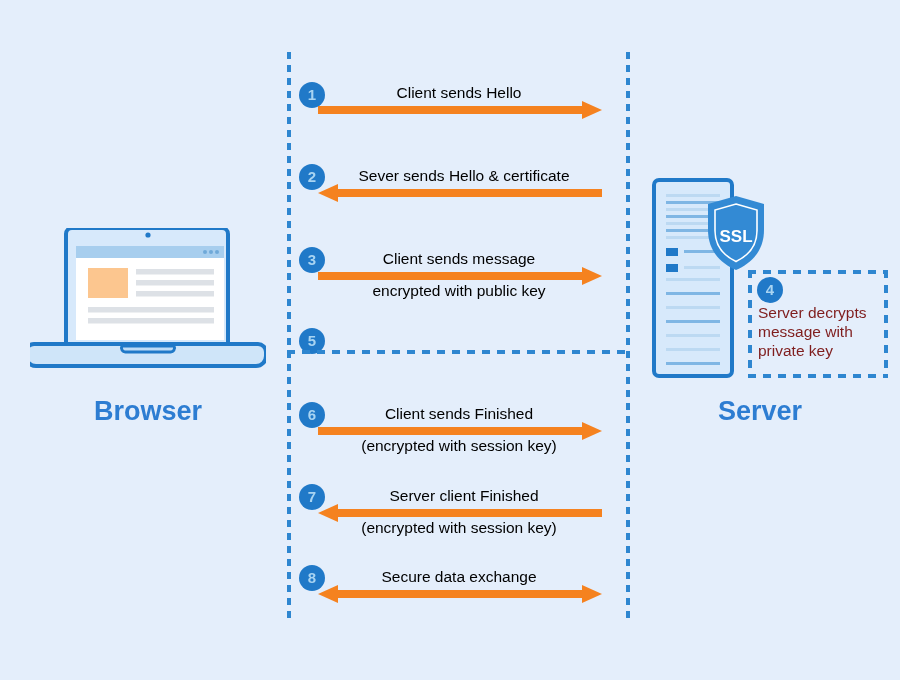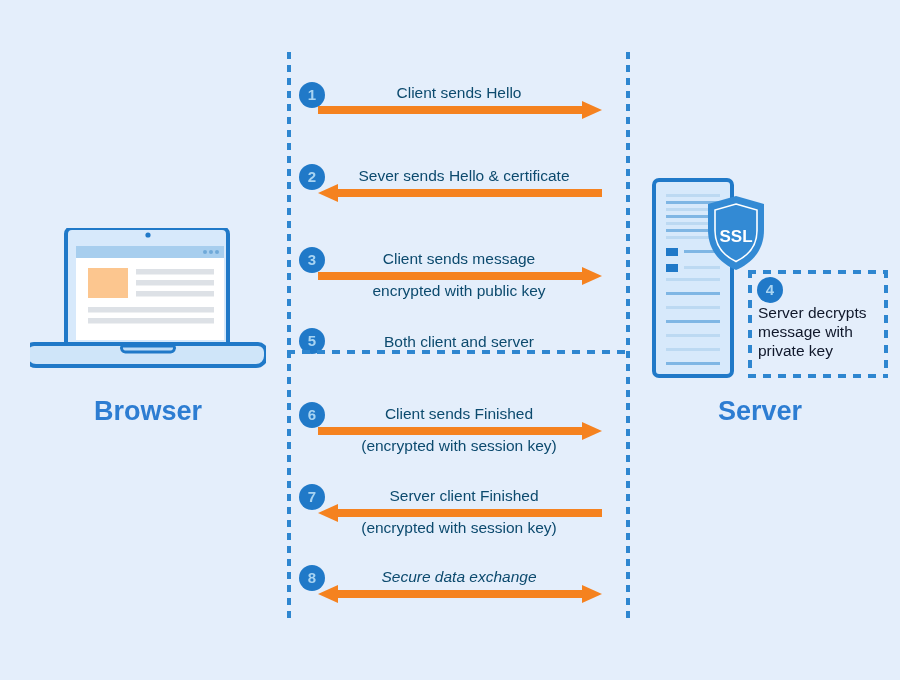"Client sends Hello" .msg-label { color: #0c4a6e -> #000000 }
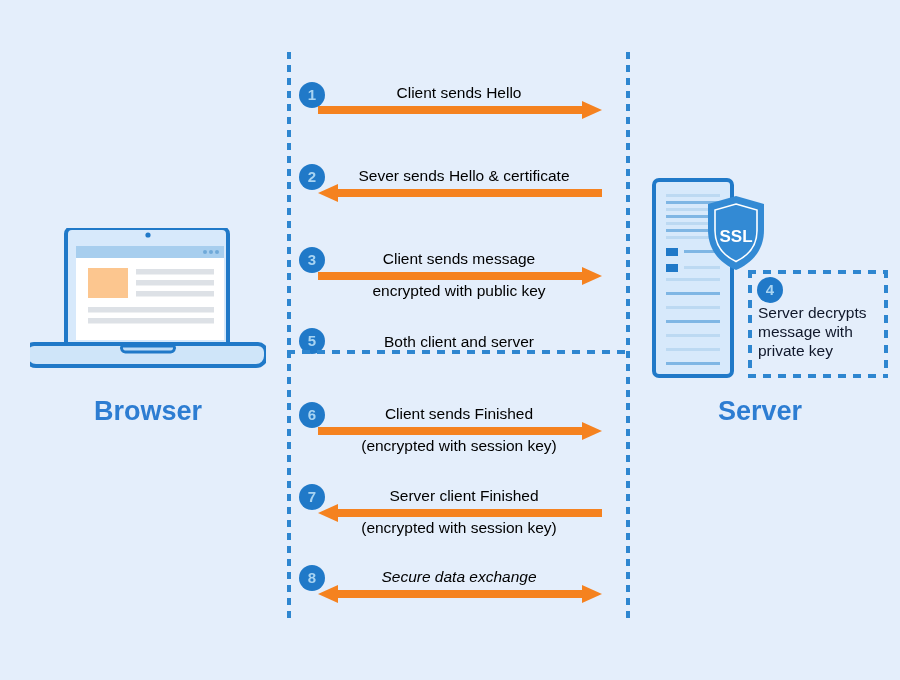"Server decrypts" #step4-text { color: #0f172a -> #7f1d1d }
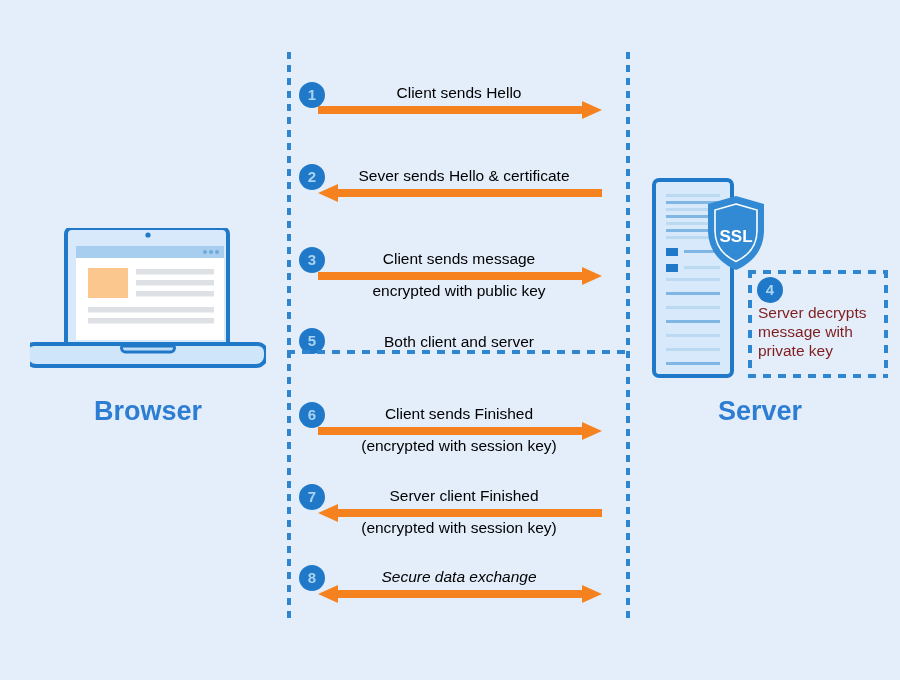"Both client and server" div.msg-label { html: <div>Both client and server</div> -> none }
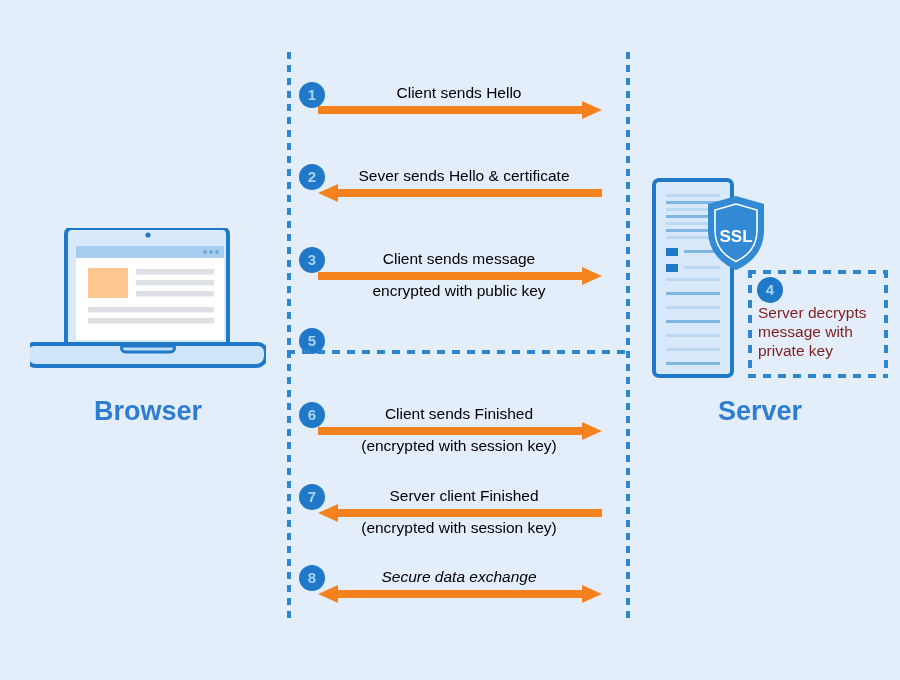"Secure data exchange" div.msg-label { font-style: italic -> none }
